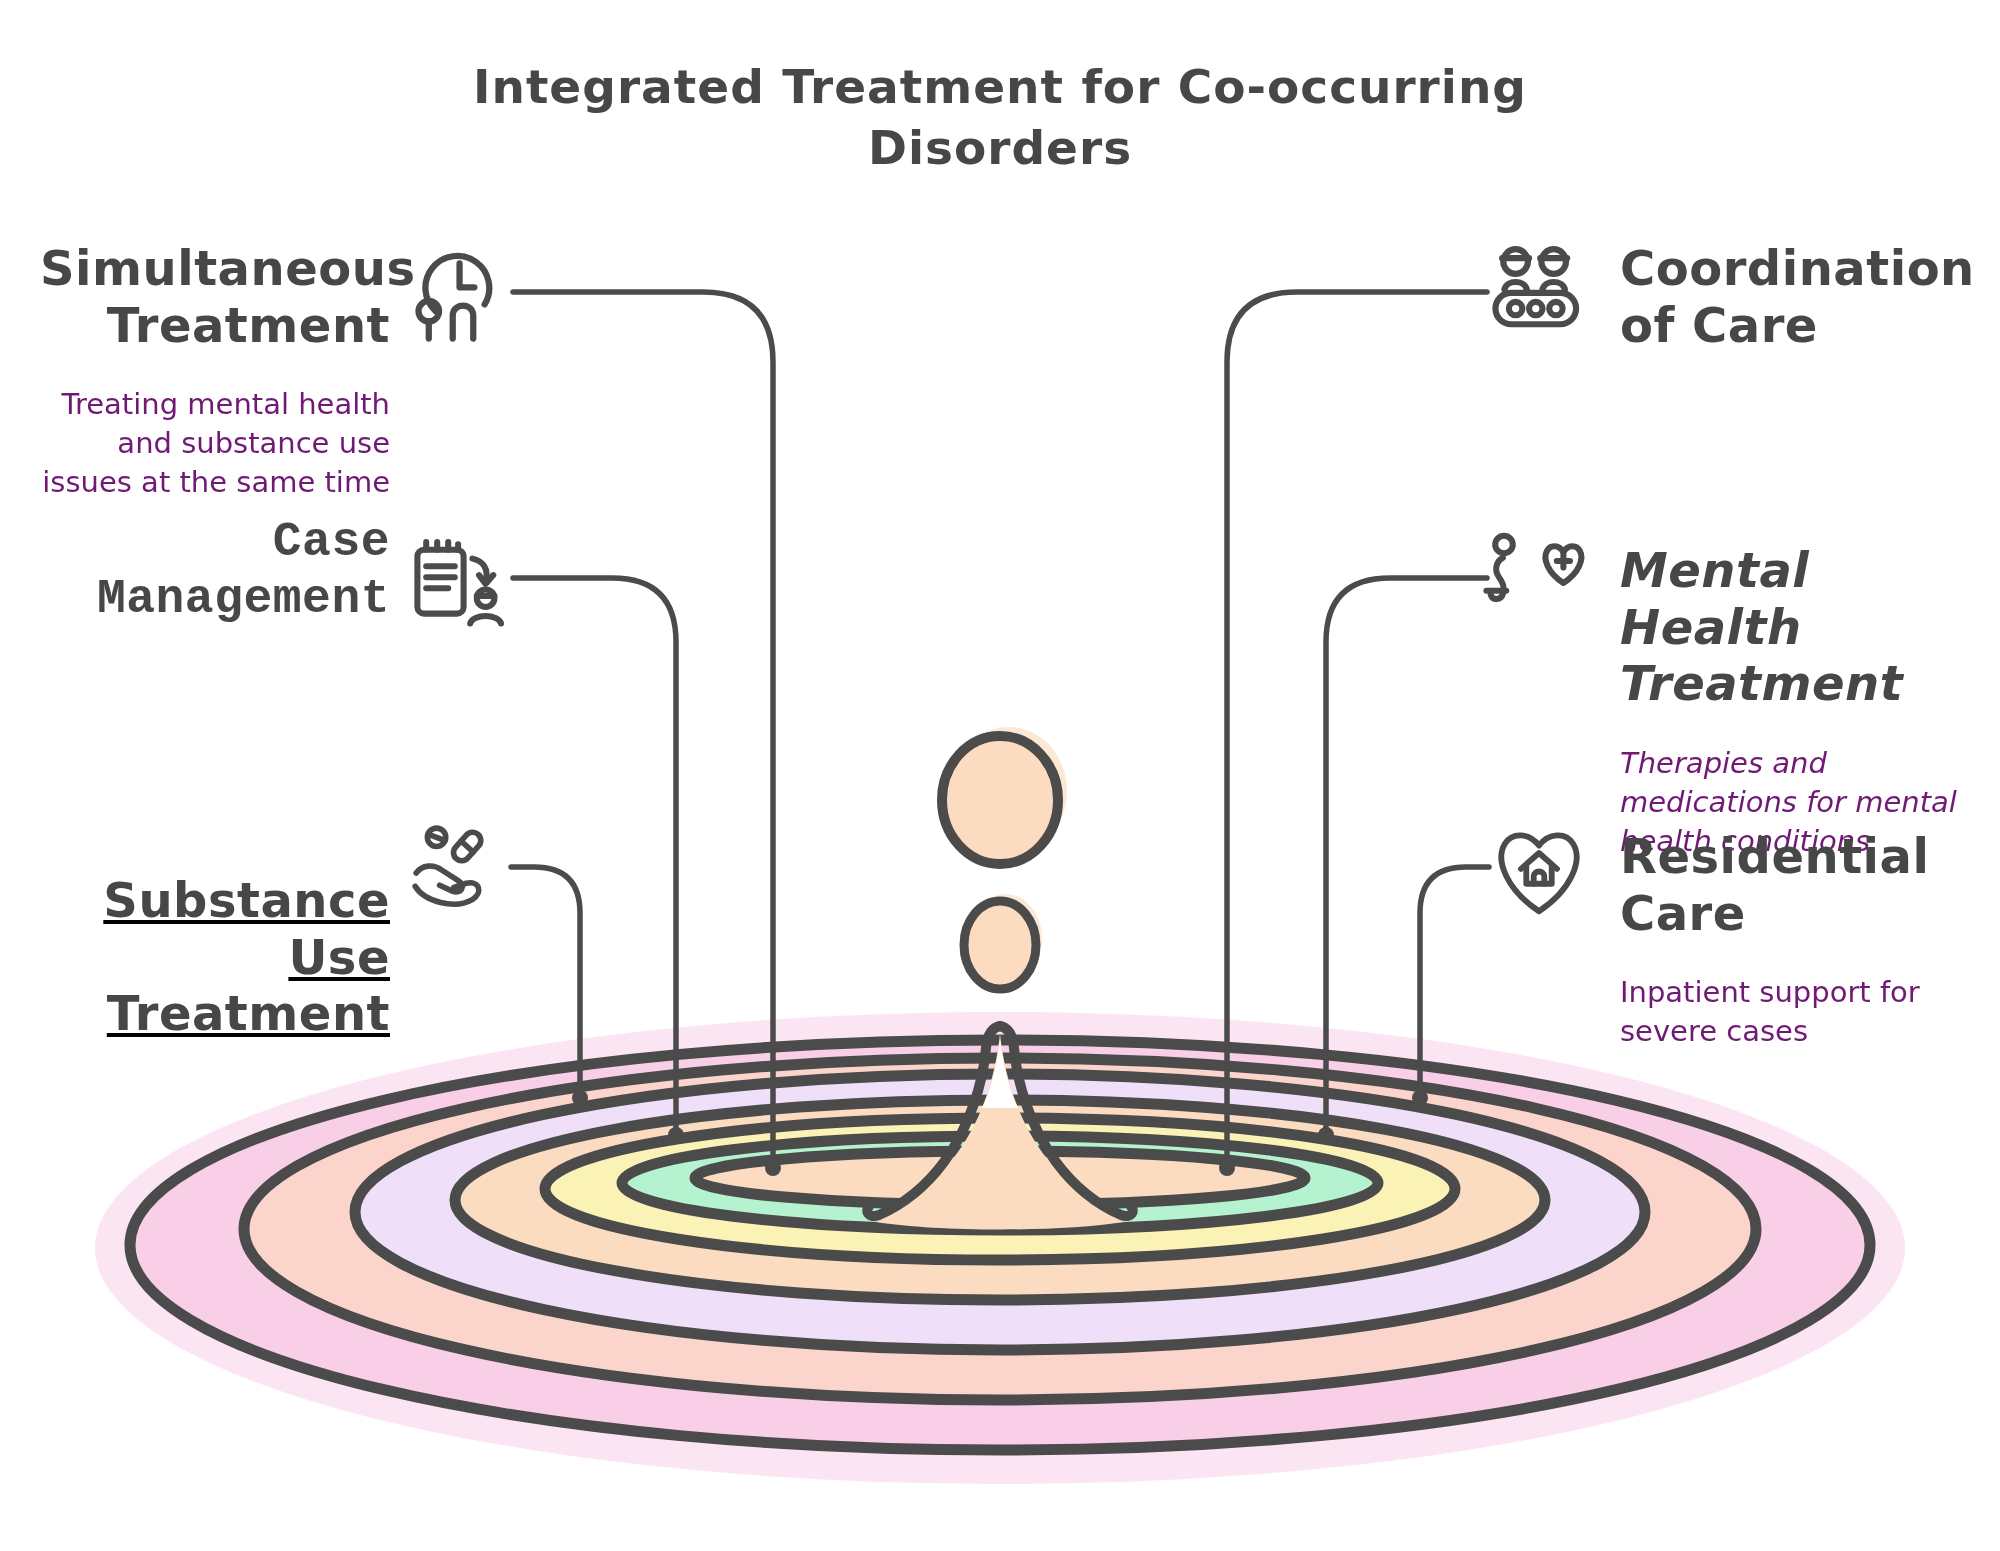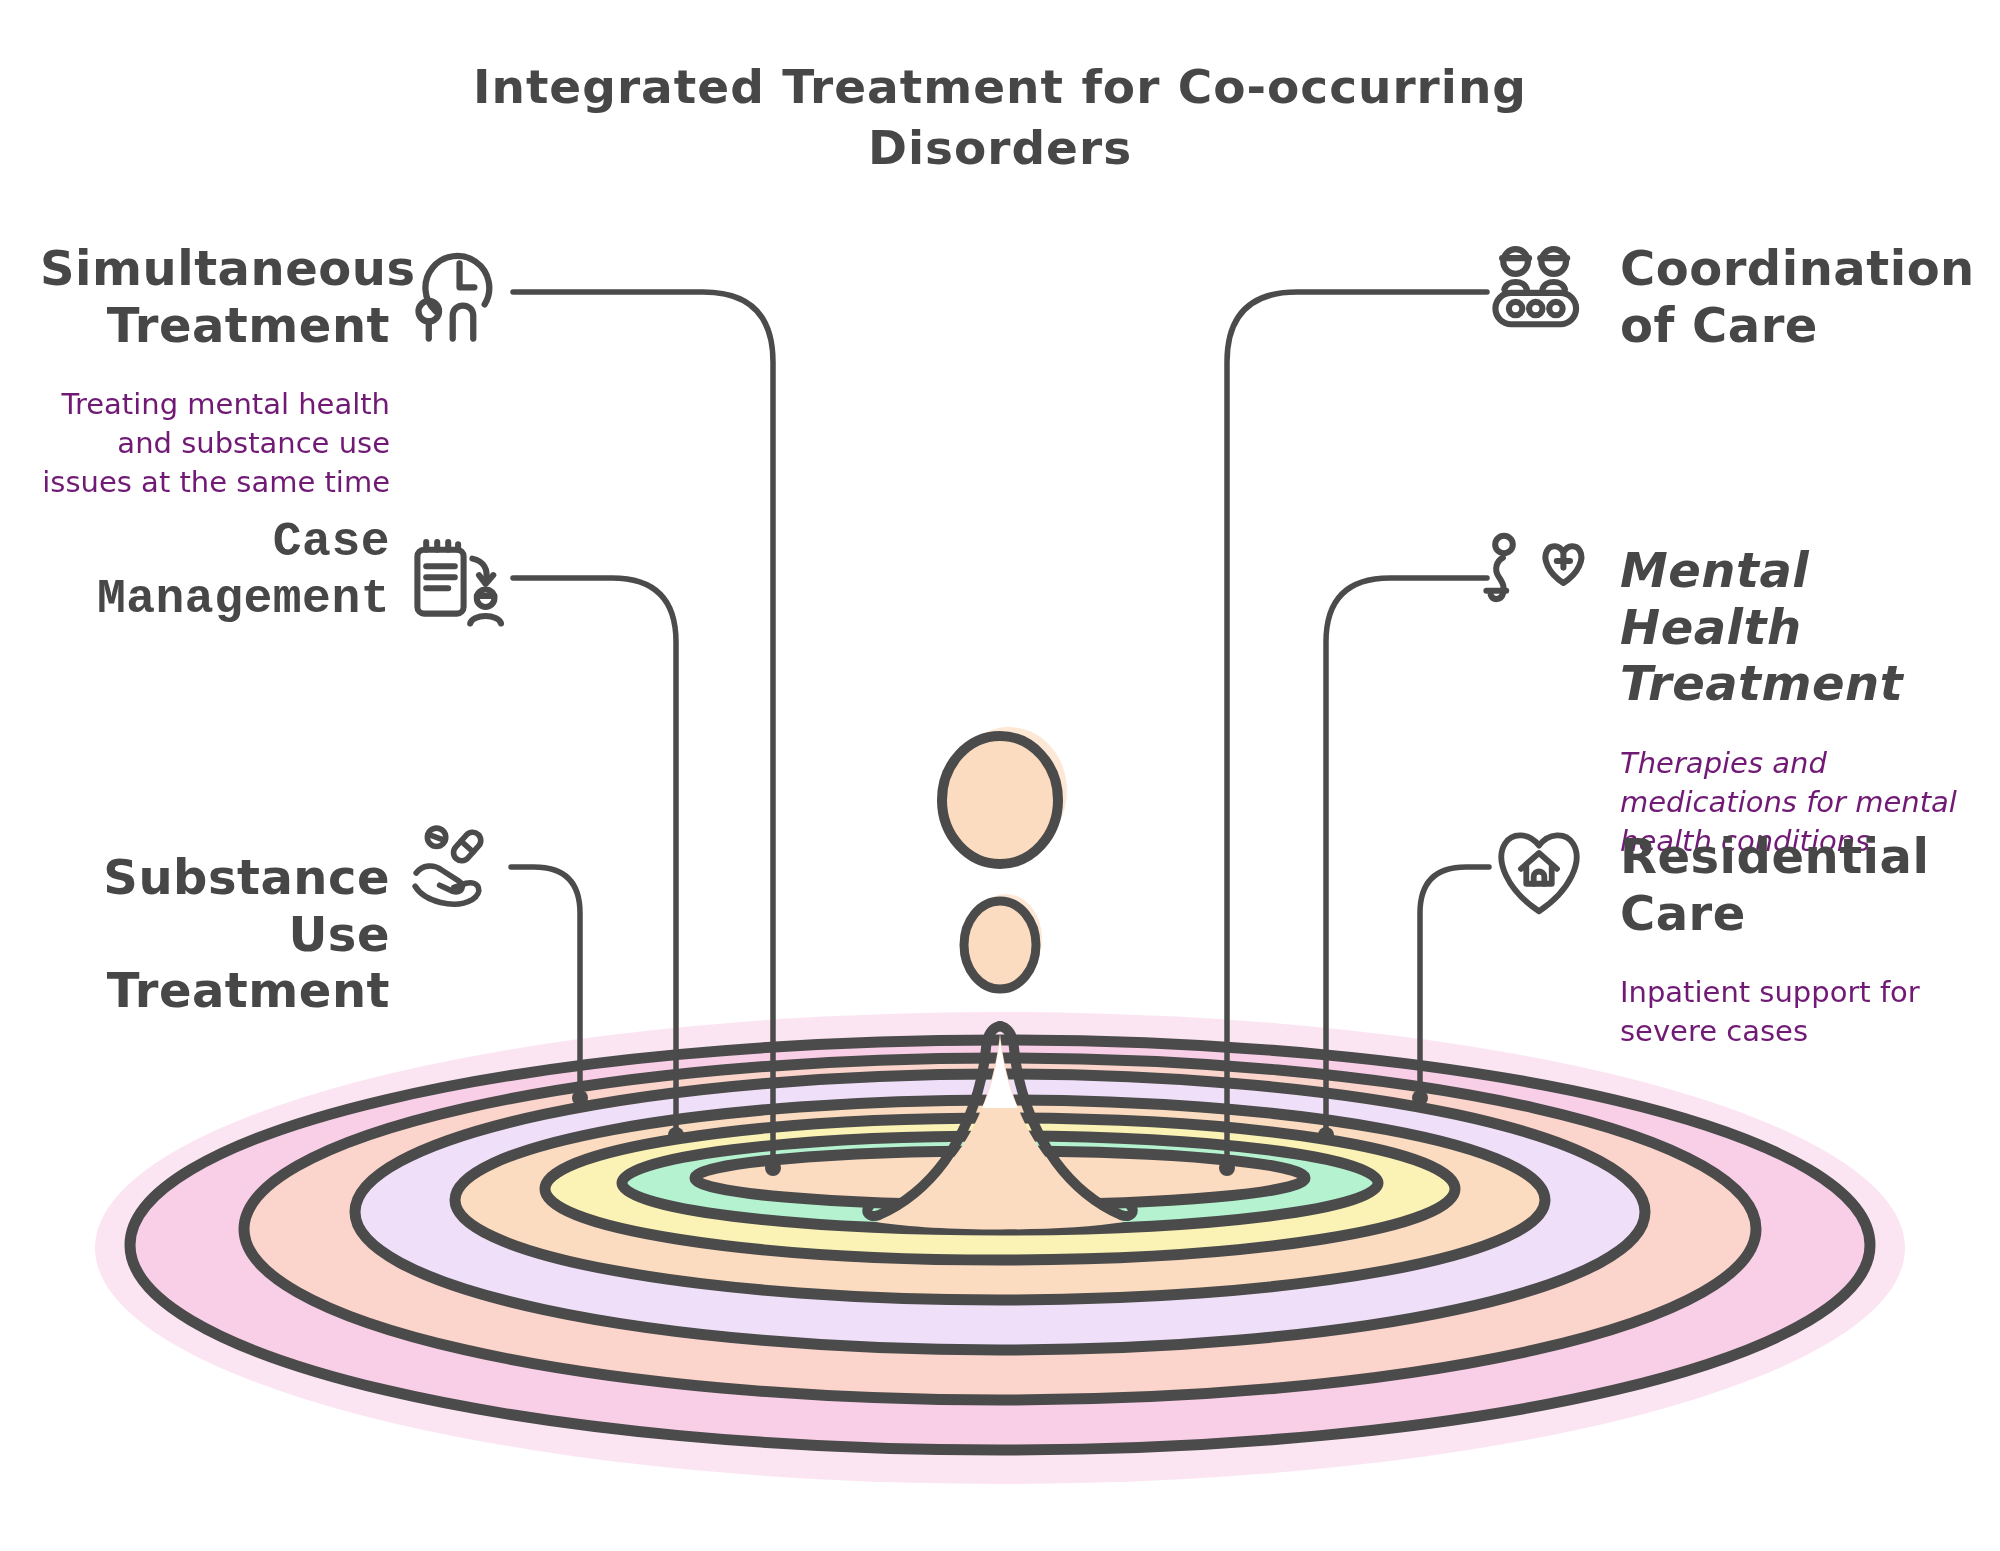"Substance Use" div.item { text-decoration: none -> underline; top: 849px -> 872px }
